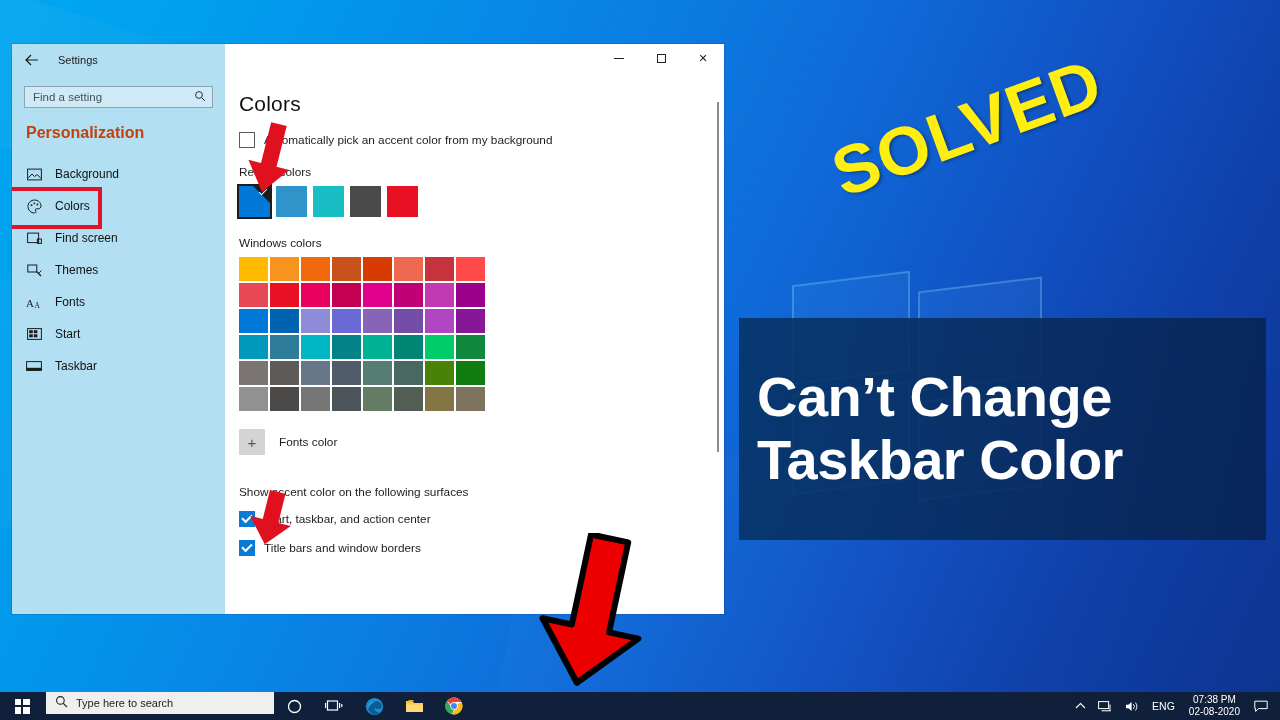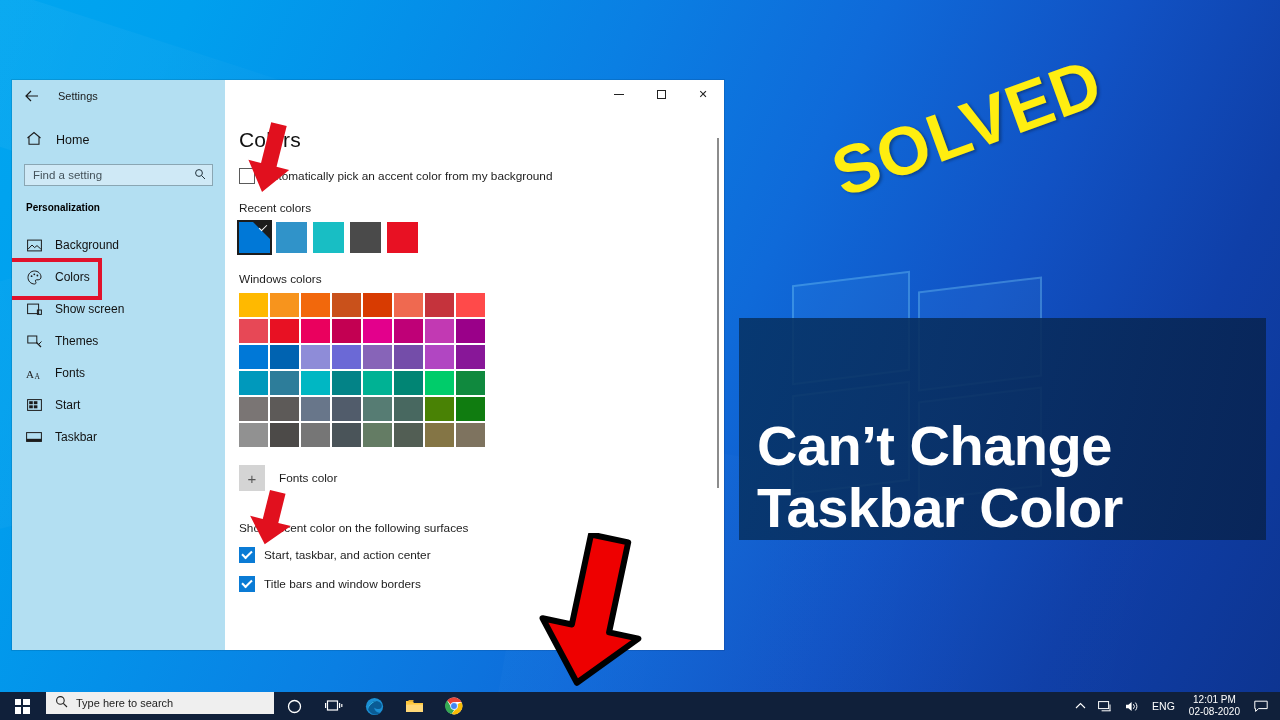"Settings" #settings-window { margin-top: 36px -> none }
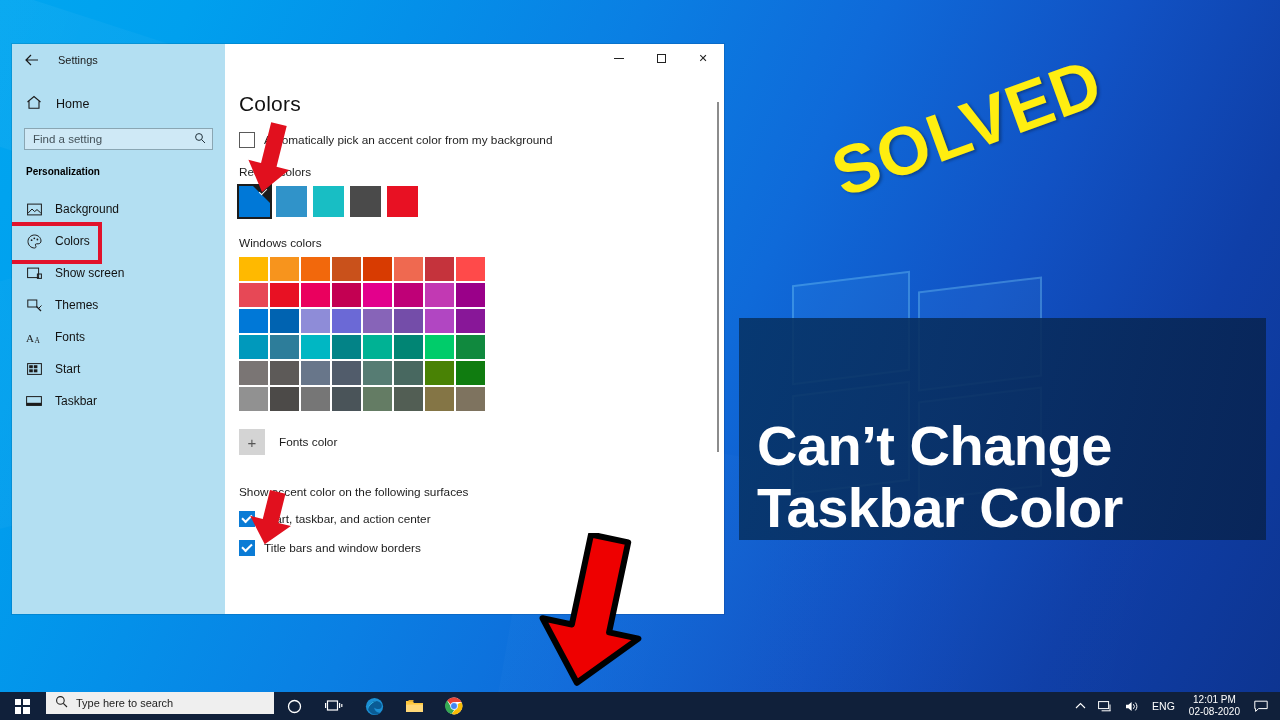"Home" div.nav-home { html: <div> <span> <svg> <path></path> </svg> </span> <span>Home</span> </div> -> none }
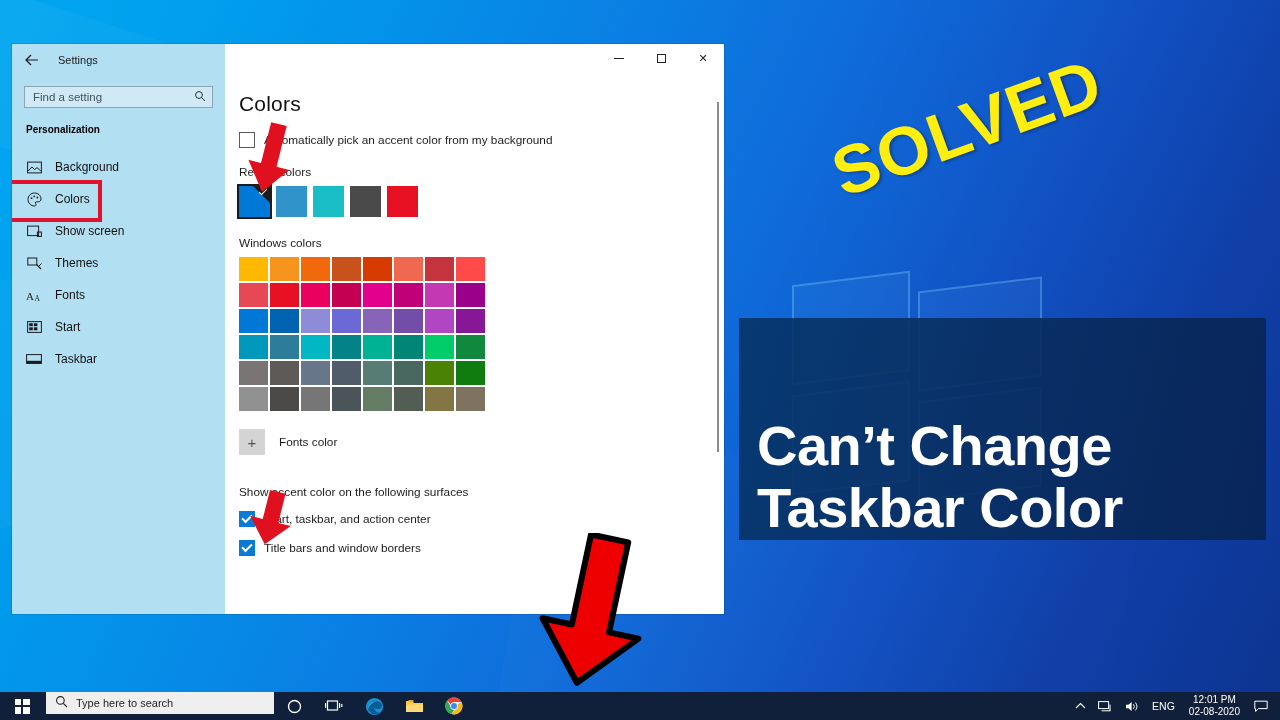"Personalization" .nav-section { color: #000000 -> #c2410c; font-size: 10px -> 16px }
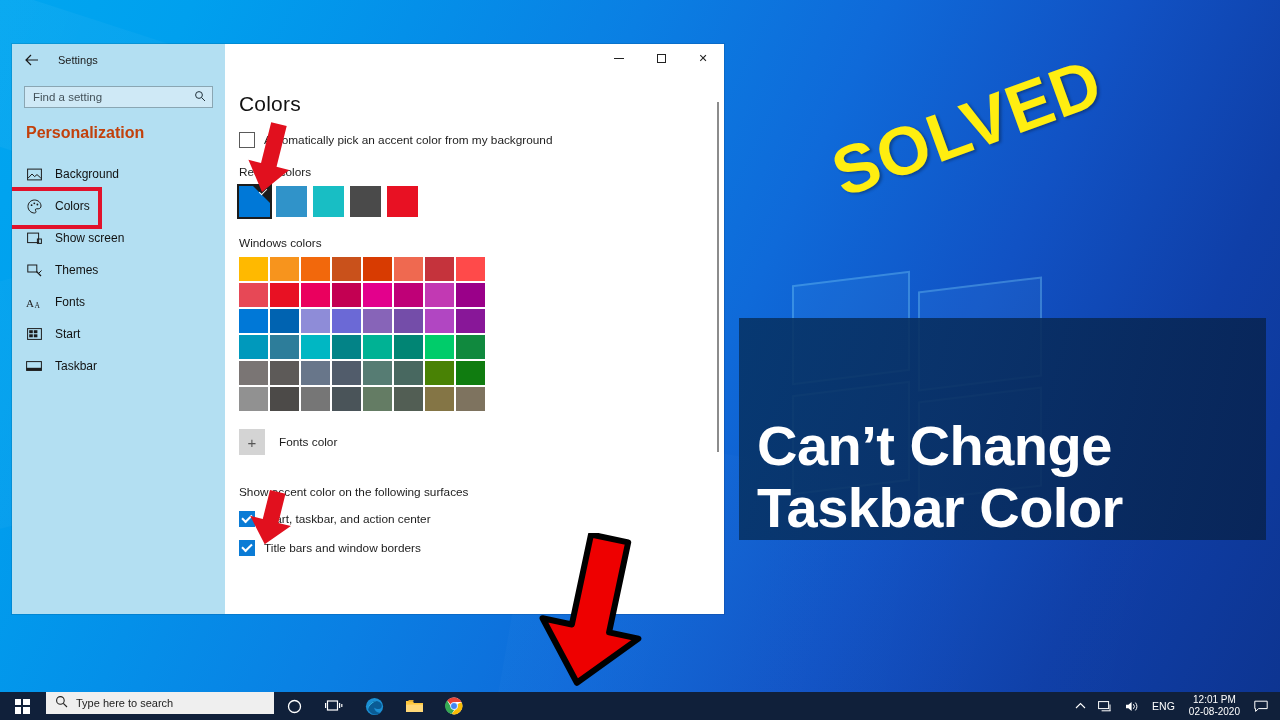"Show screen" span.lbl { text: Show -> Find }
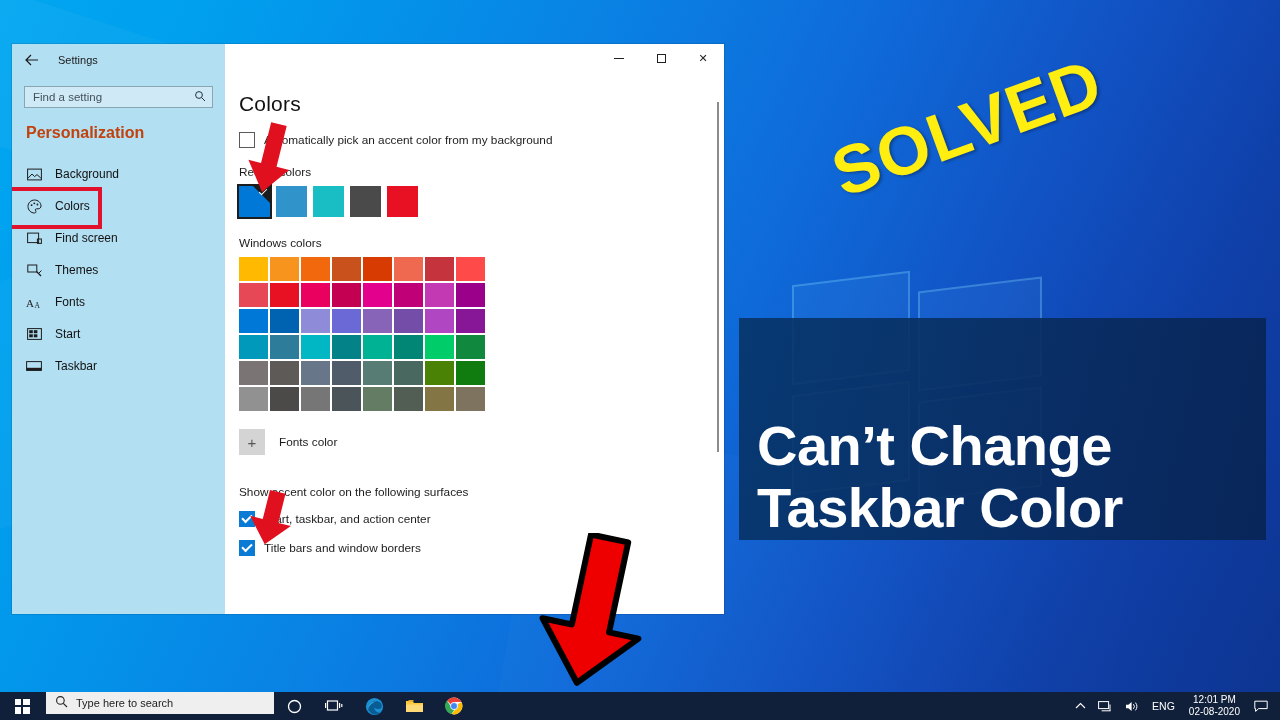"Can’t Change" #title-banner { justify-content: flex-end -> center }
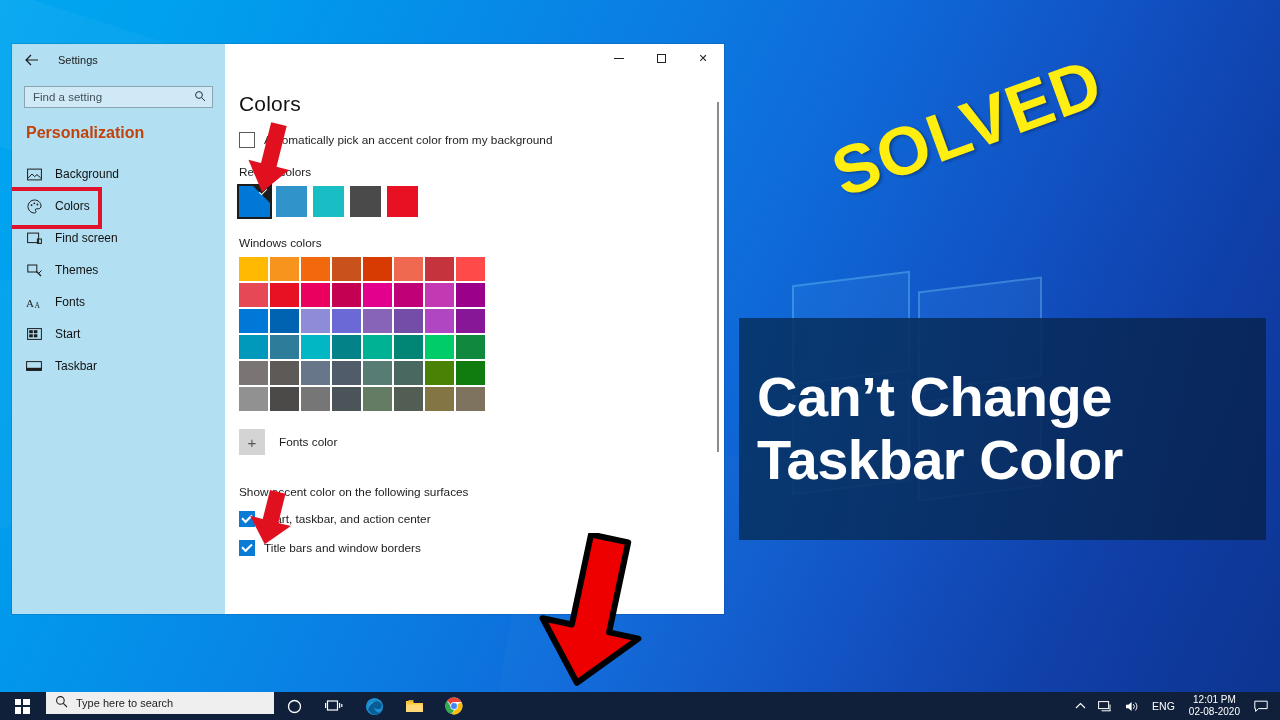"12:01 PM" span { text: 12:01 -> 07:38 }
